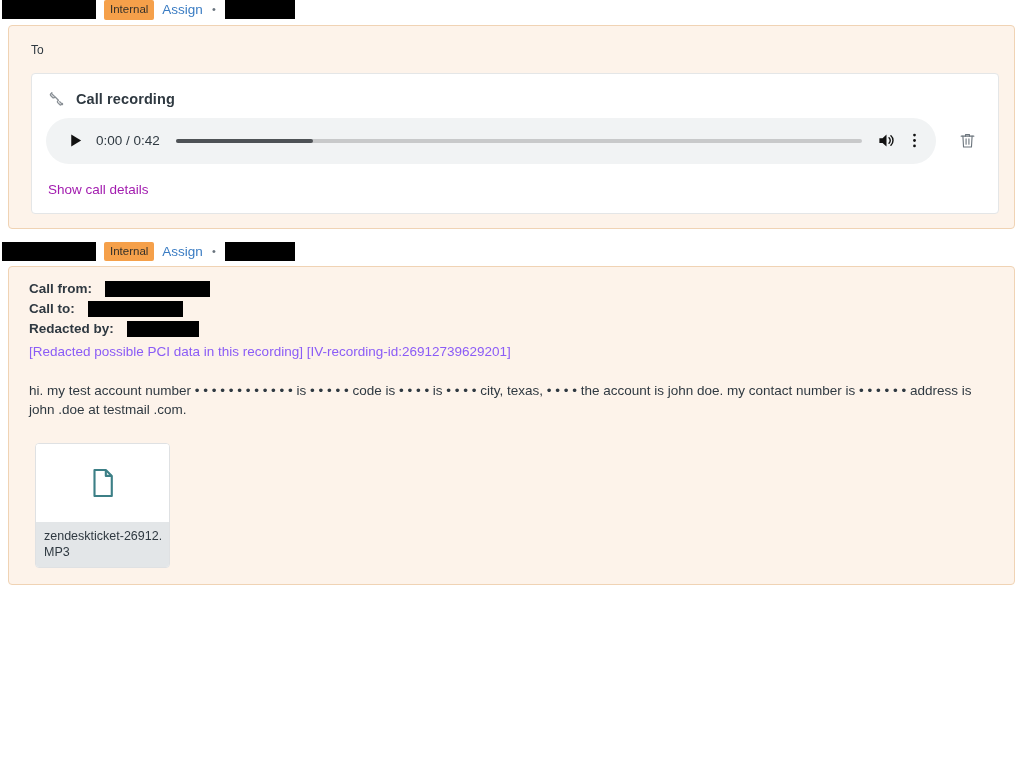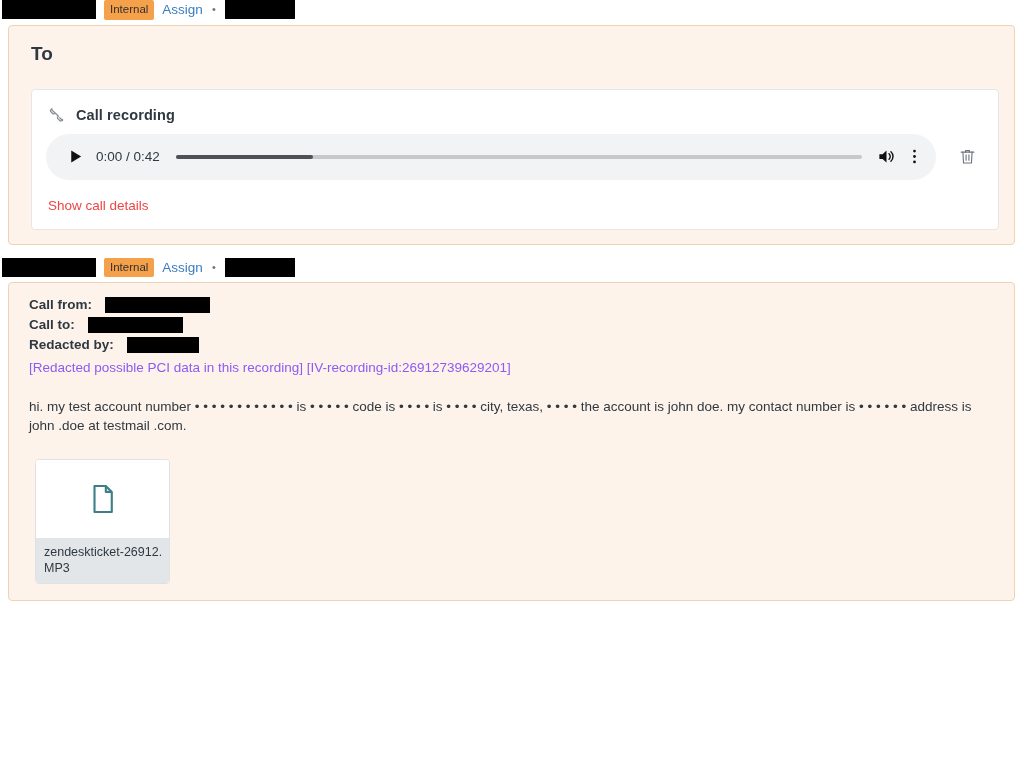"To" .to-label { font-size: 19px -> 12px; font-weight: bold -> none }
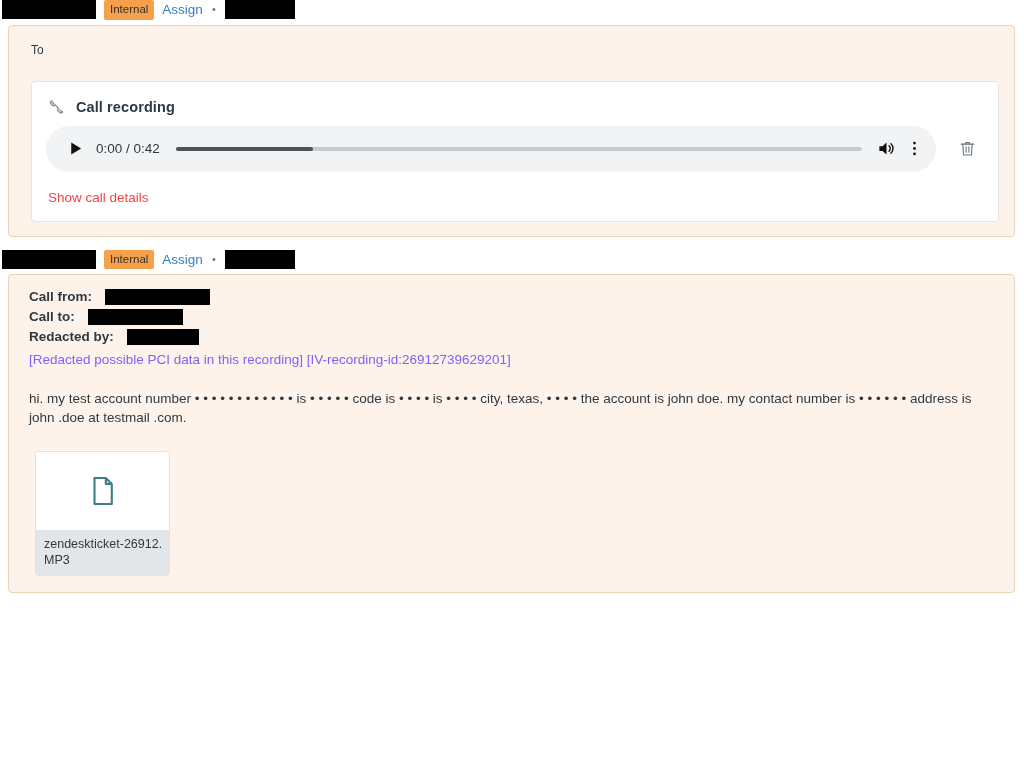"Call recording" .rec-panel { margin: 12px 0 0 10px -> 4px 0 0 10px }
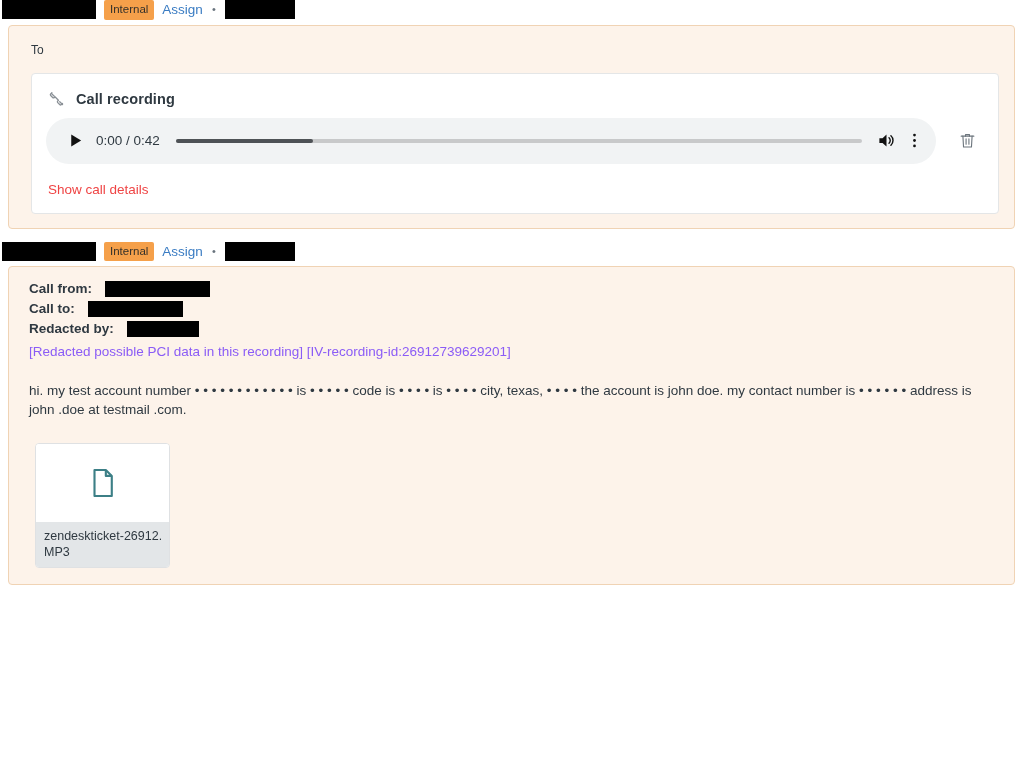"Show call details" .show-details { color: #ef4444 -> #a21caf }
